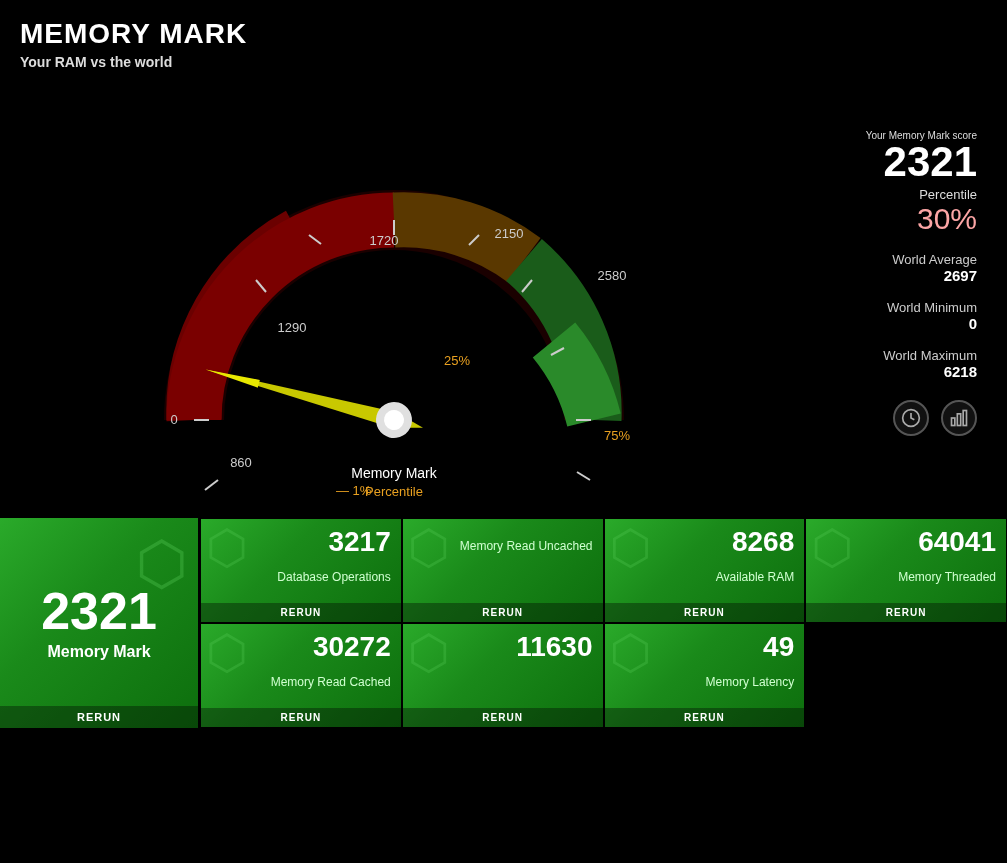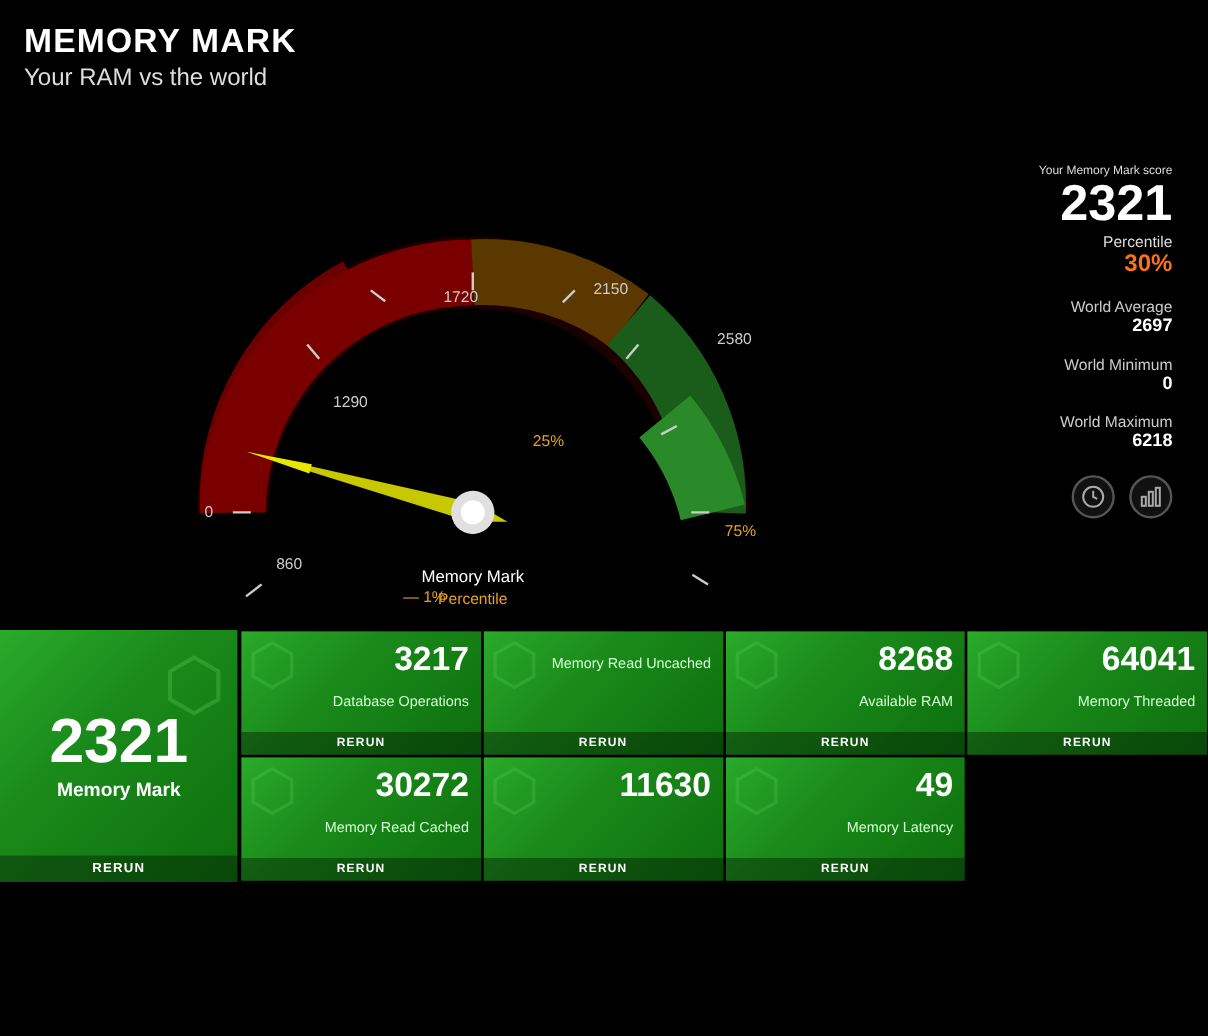"Your RAM vs the world" .header-subtitle { font-size: 20px -> 14px; font-weight: 400 -> 700 }
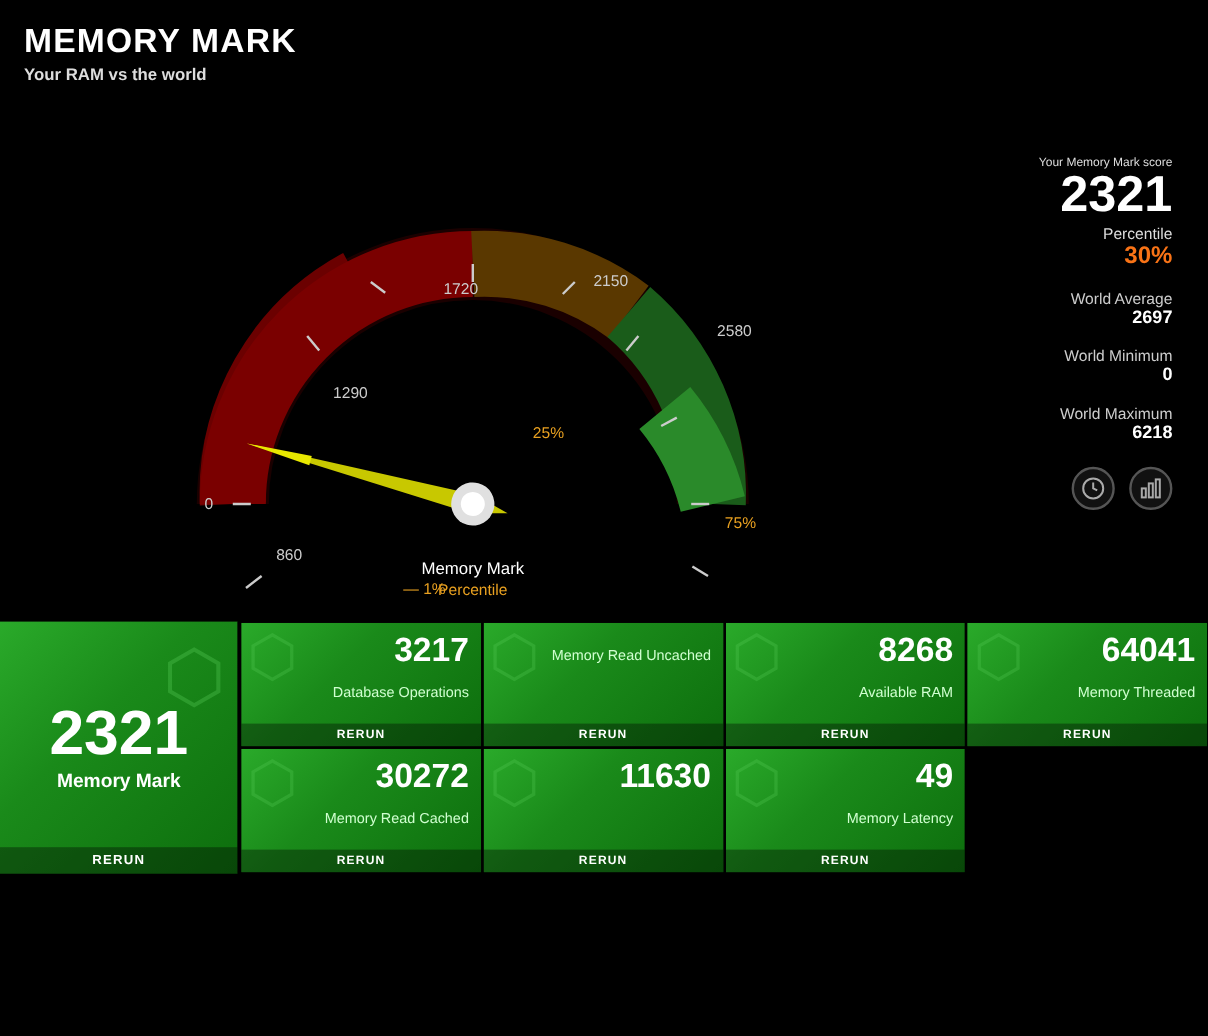"30%" .percentile-value { color: #f97316 -> #fca5a5; font-size: 20px -> 30px; font-weight: 700 -> 400 }
